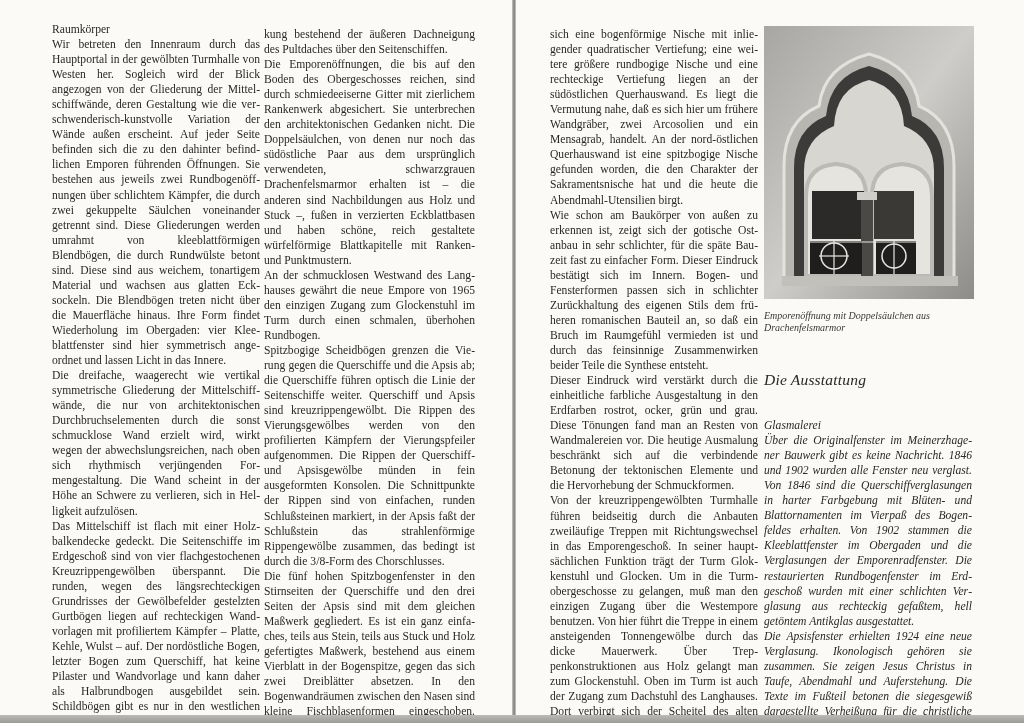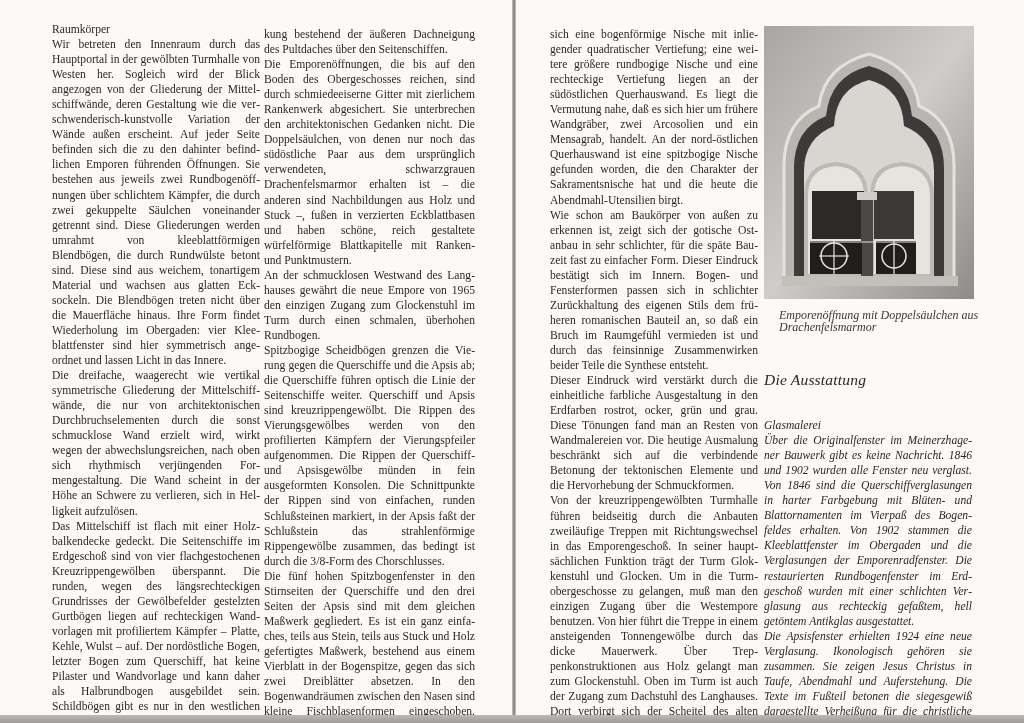"Emporenöffnung mit Doppelsäulchen aus" .caption { font-size: 12px -> 10px; margin-left: 15px -> none }
